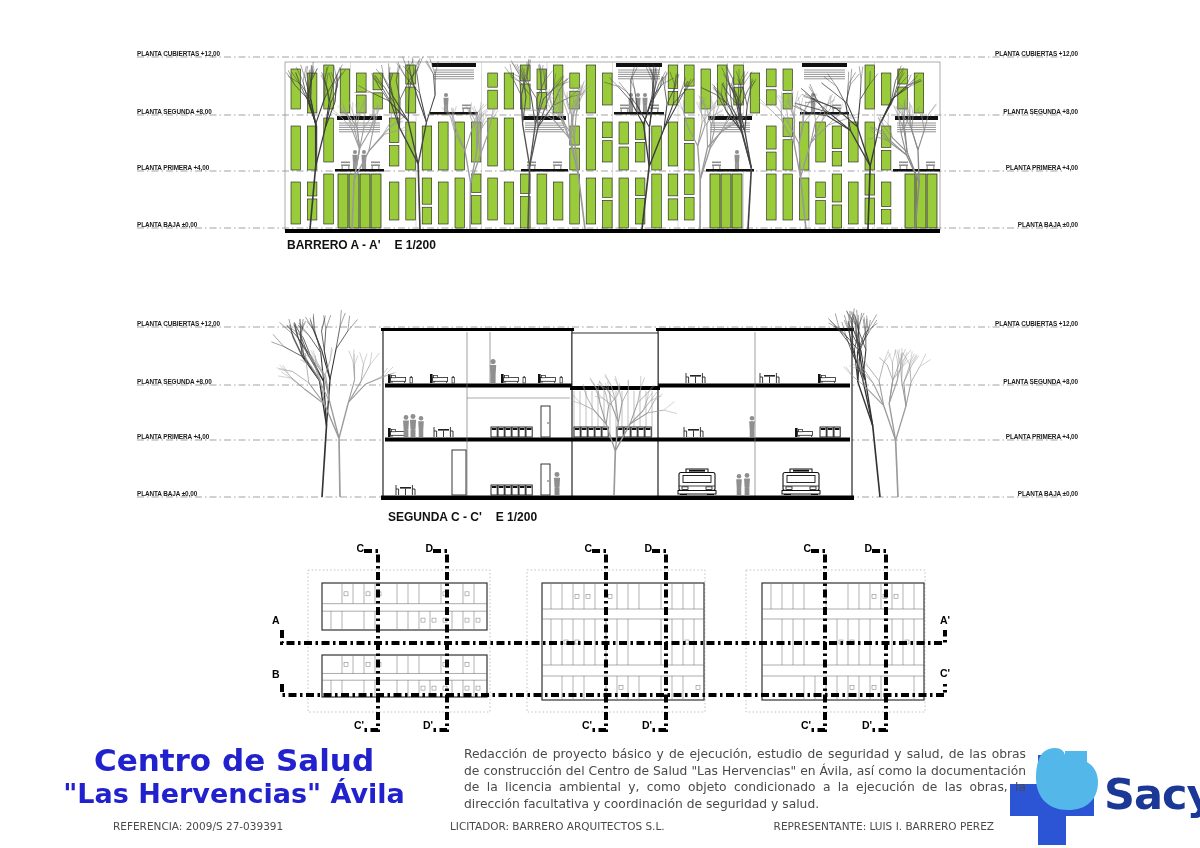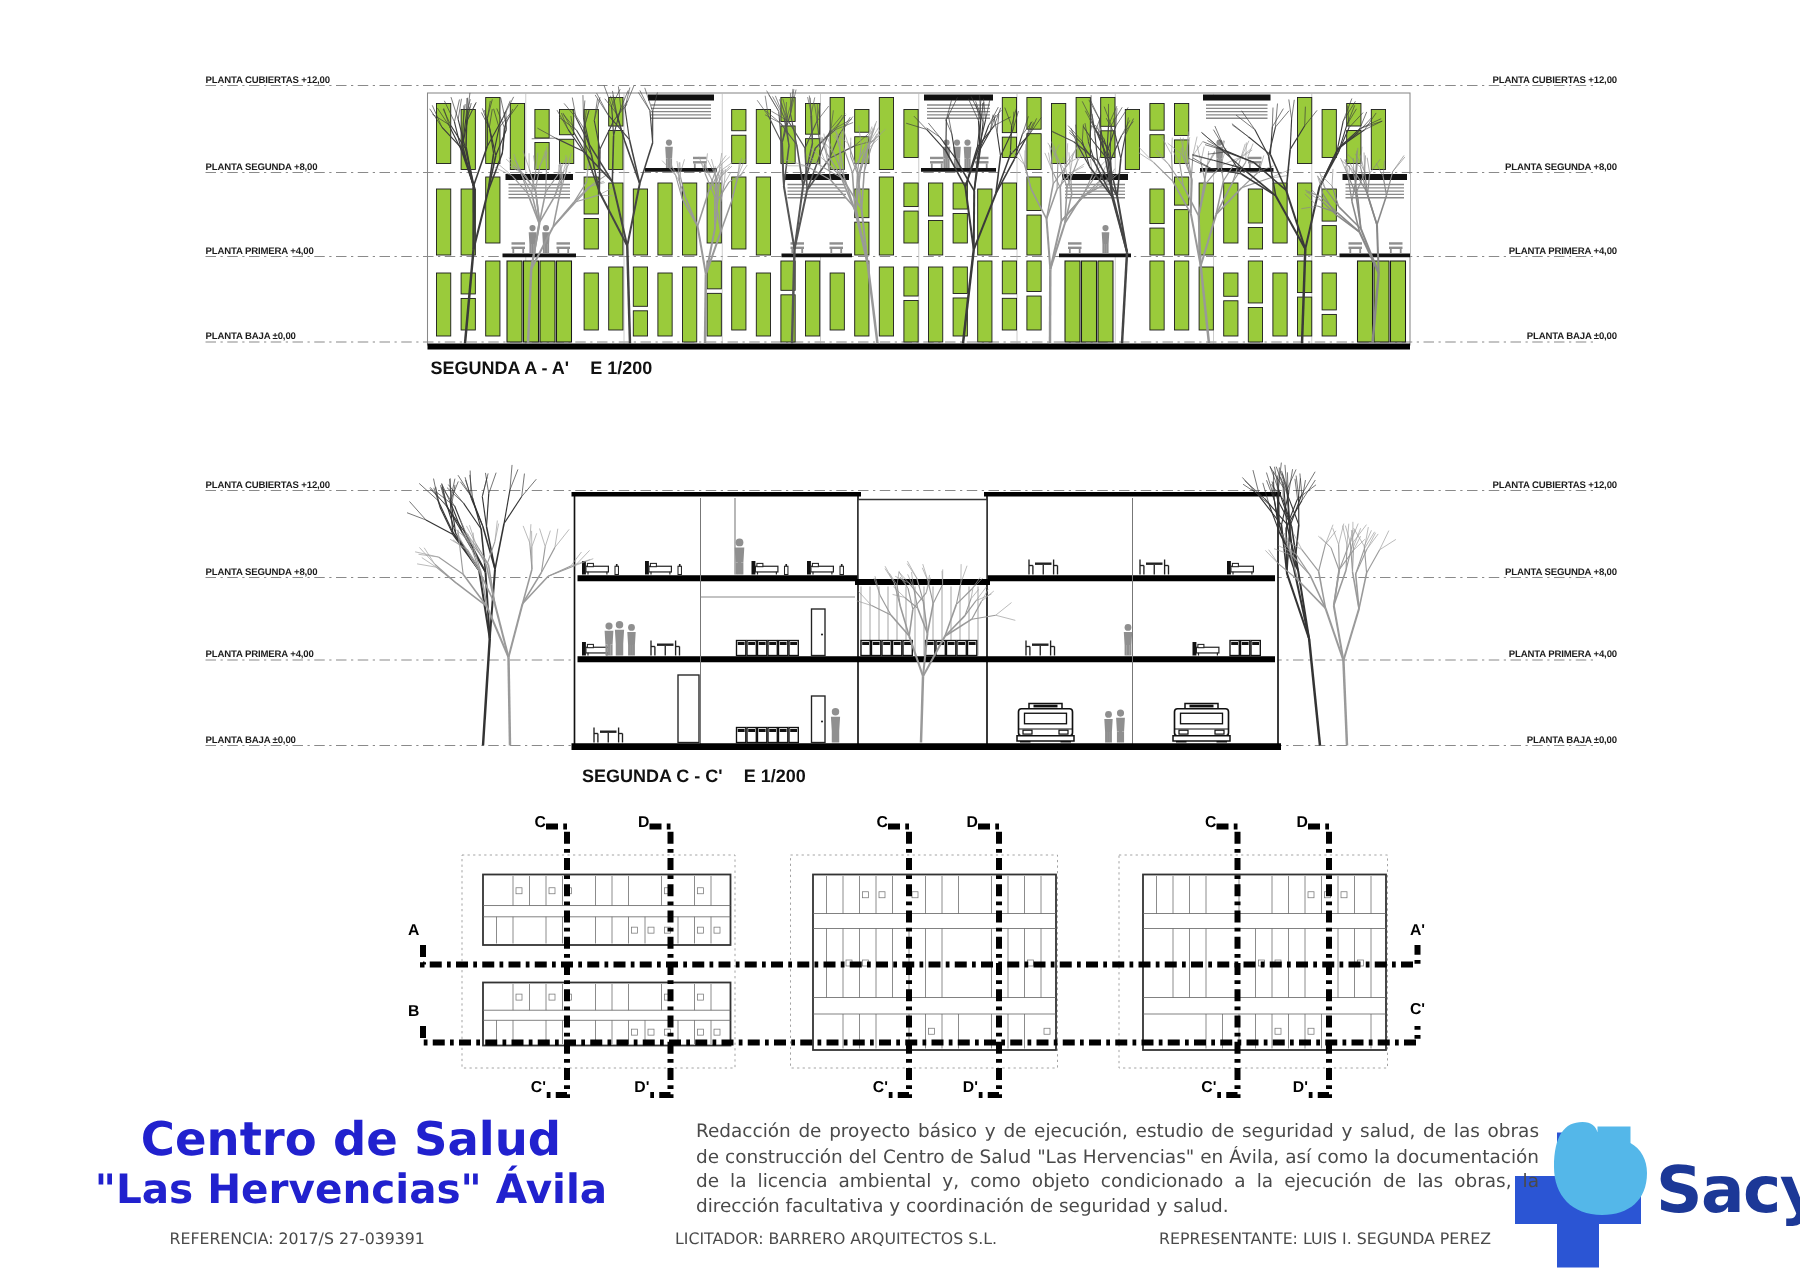"SEGUNDA A - A'" span { text: SEGUNDA -> BARRERO }
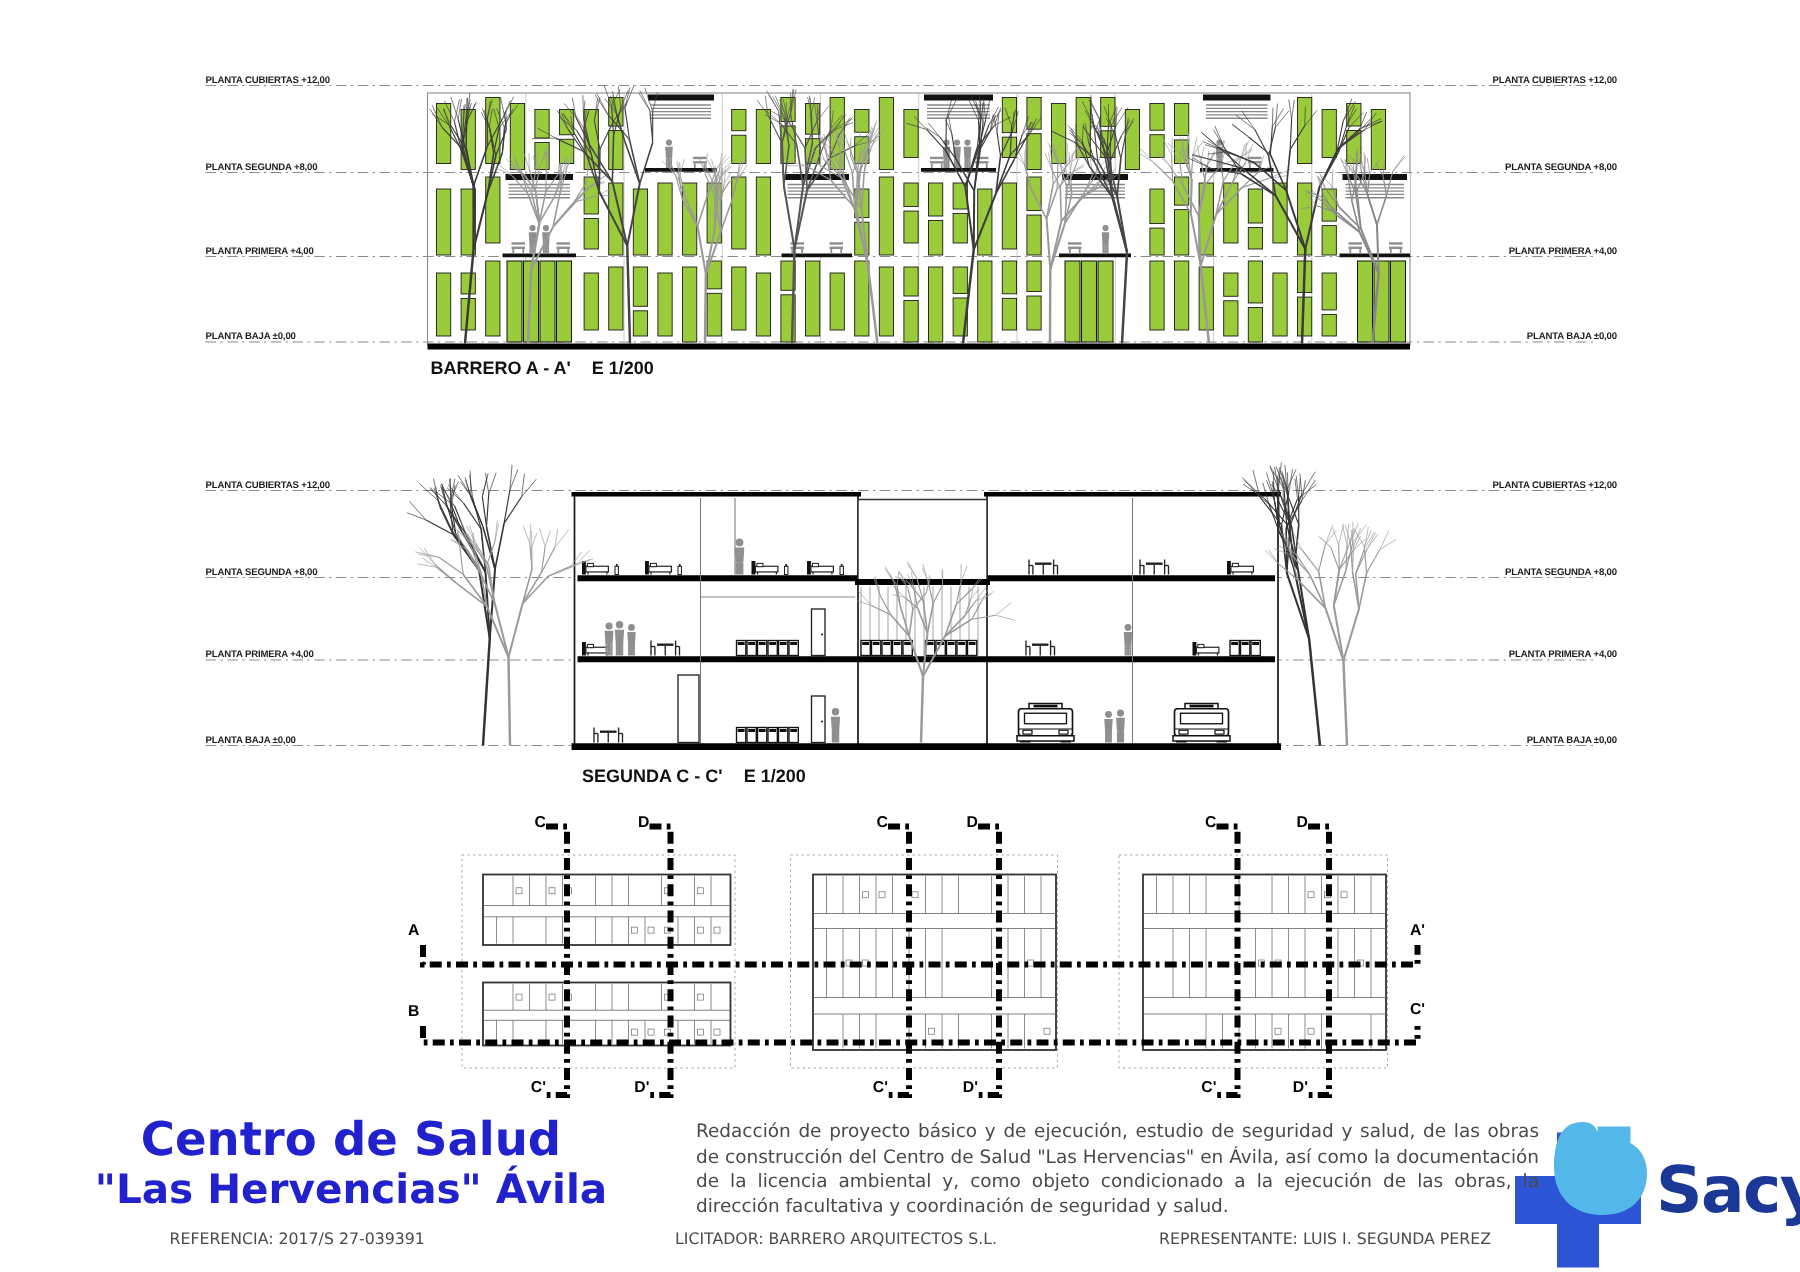"REFERENCIA: 2017/S 27-039391" div.tb-ref { text: 2017/S -> 2009/S }
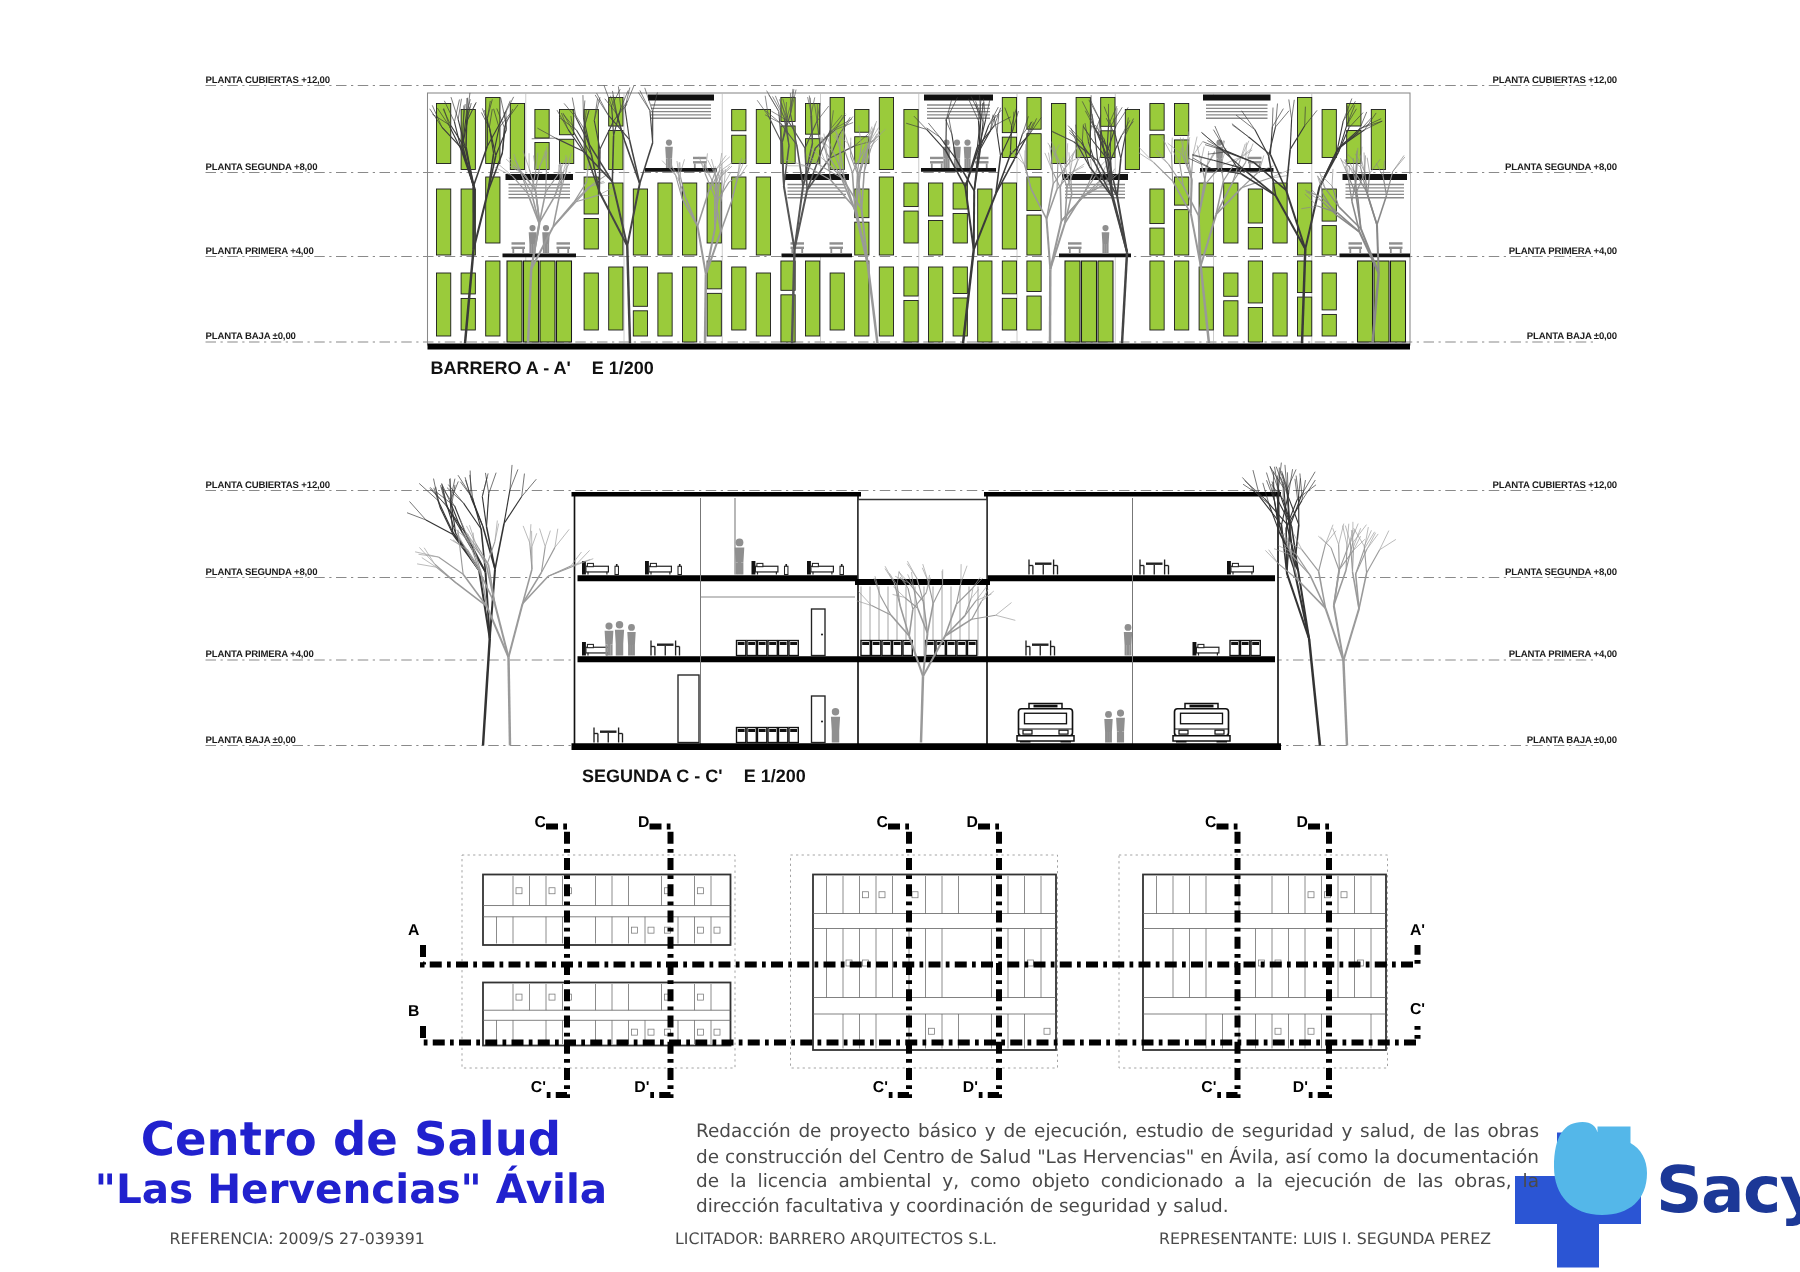"REPRESENTANTE: LUIS I. SEGUNDA PEREZ" div.tb-rep { text: SEGUNDA -> BARRERO }
